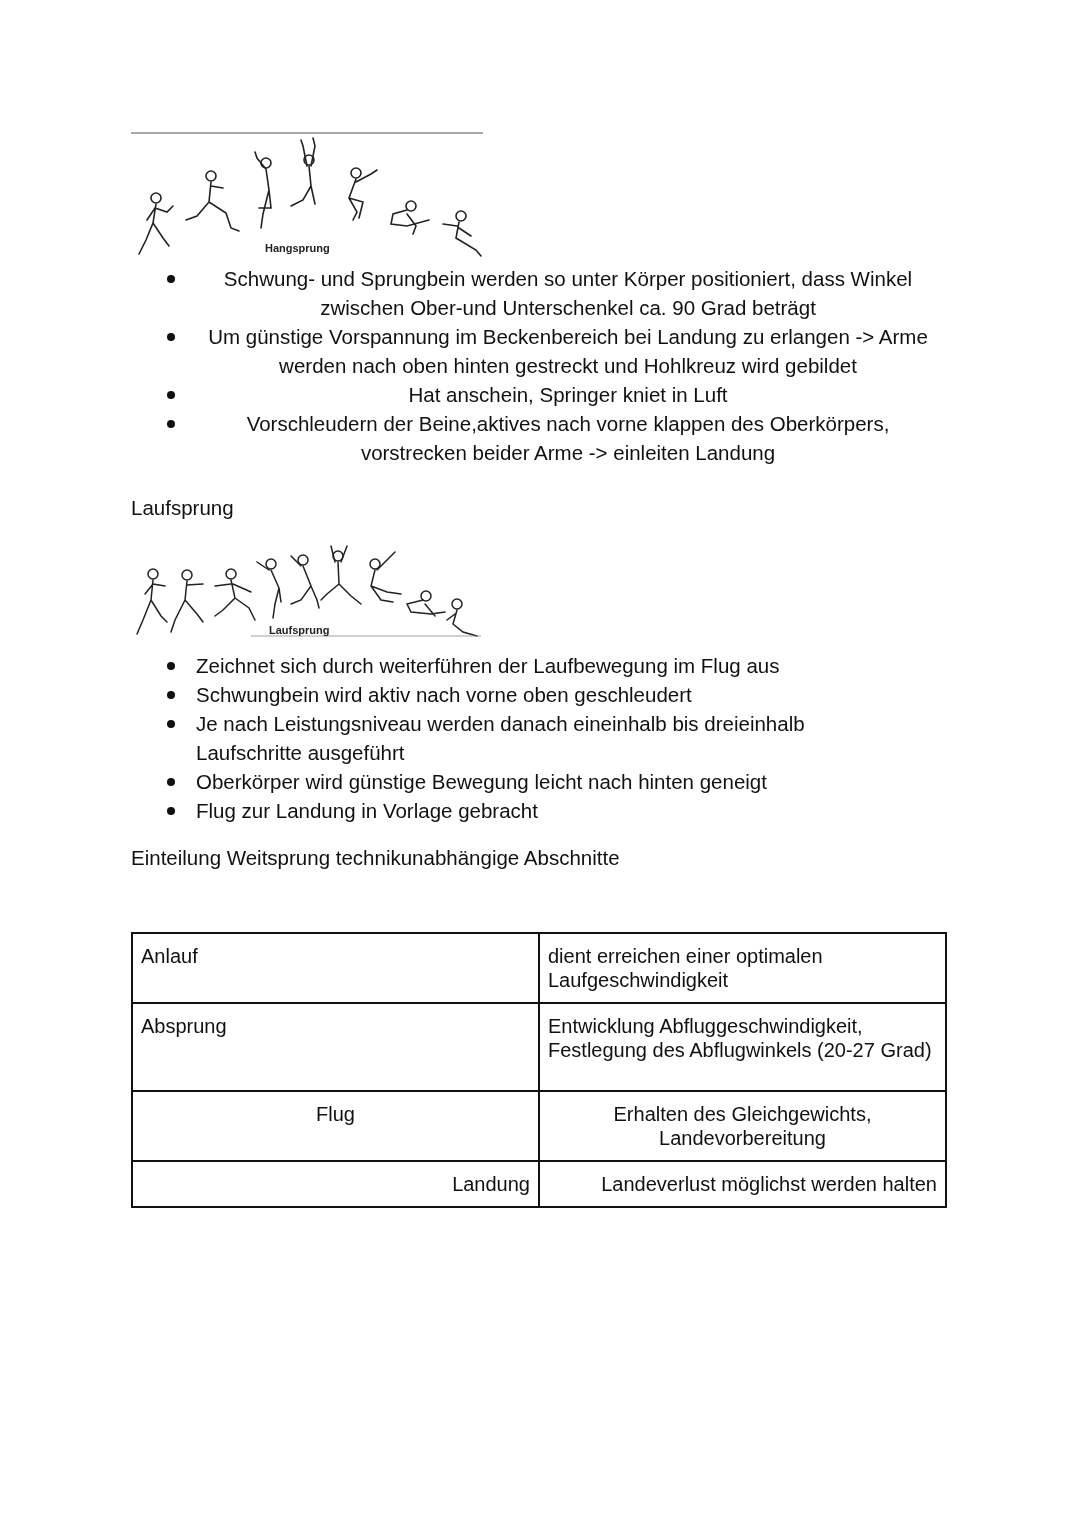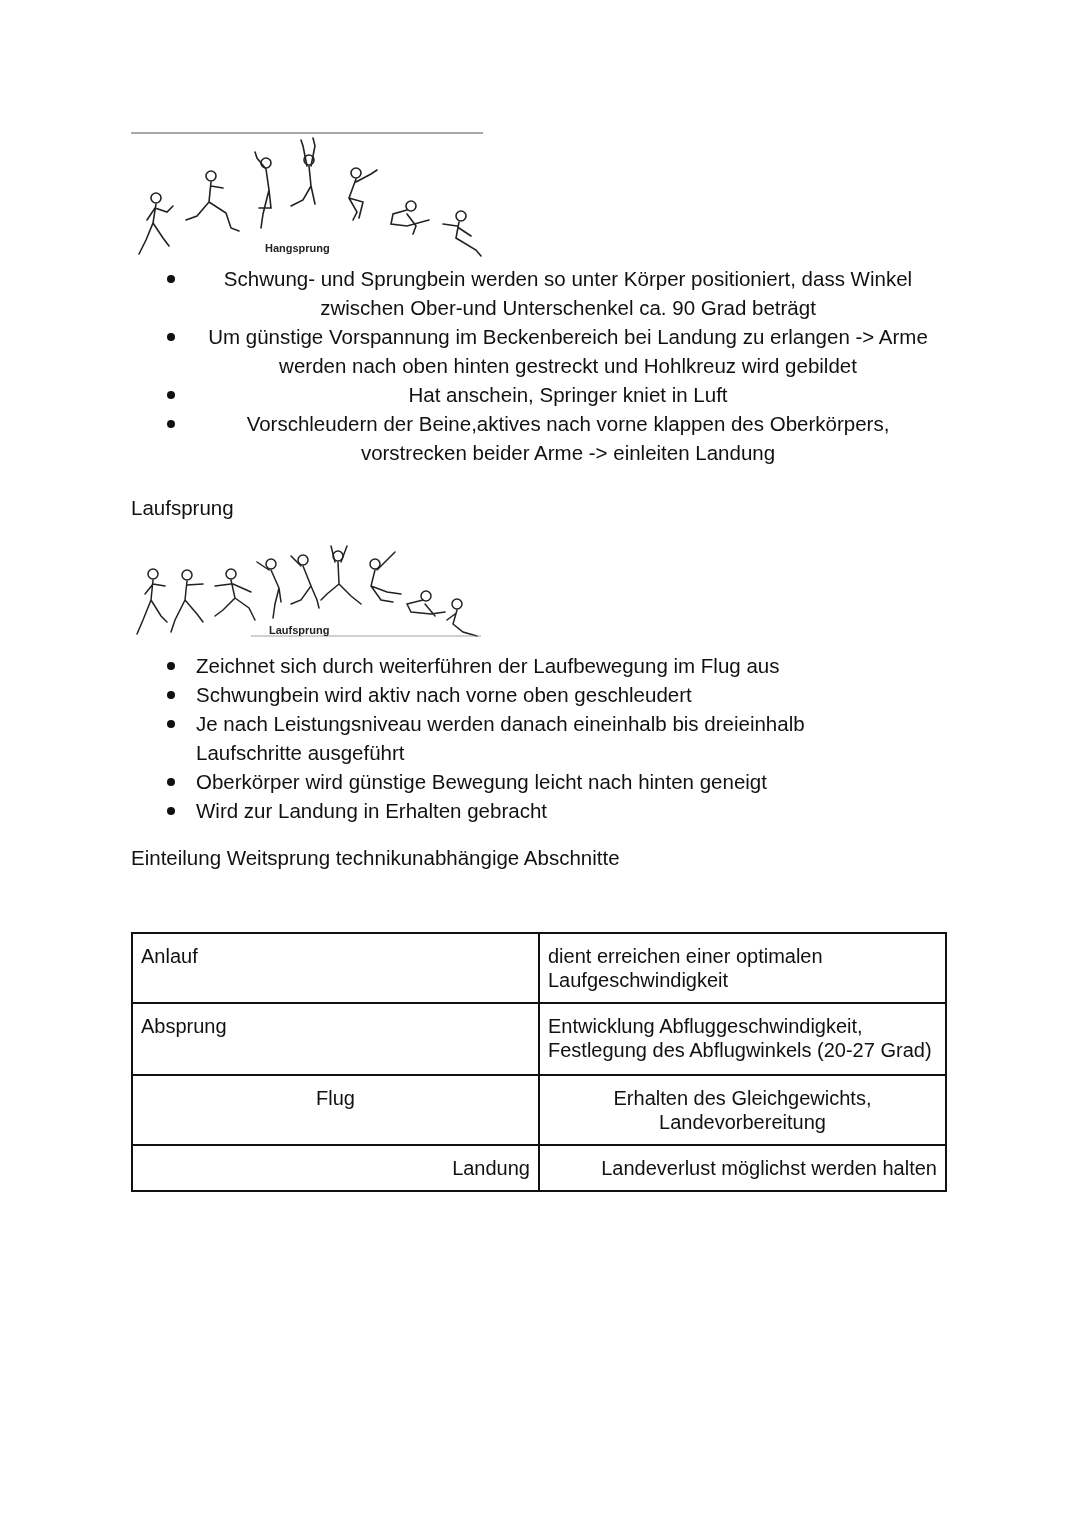"Wird zur Landung in Erhalten" span { text: Wird zur Landung in Erhalten -> Flug zur Landung in Vorlage }
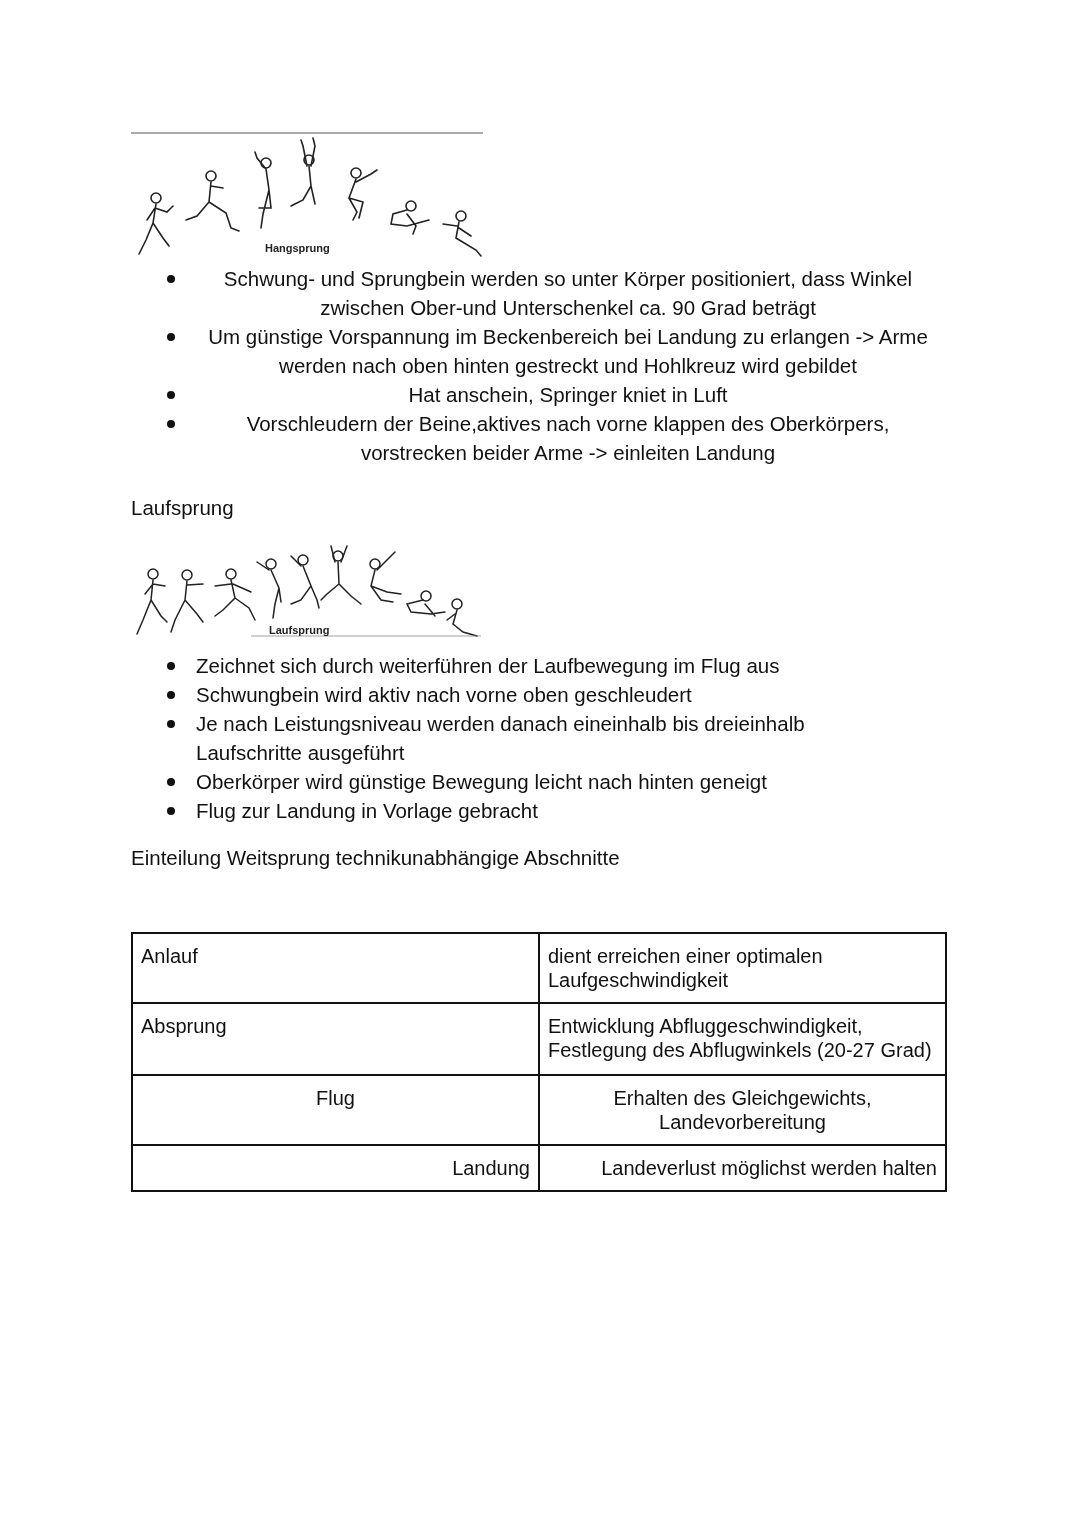"Absprung" tr { height: 72px -> 88px }
